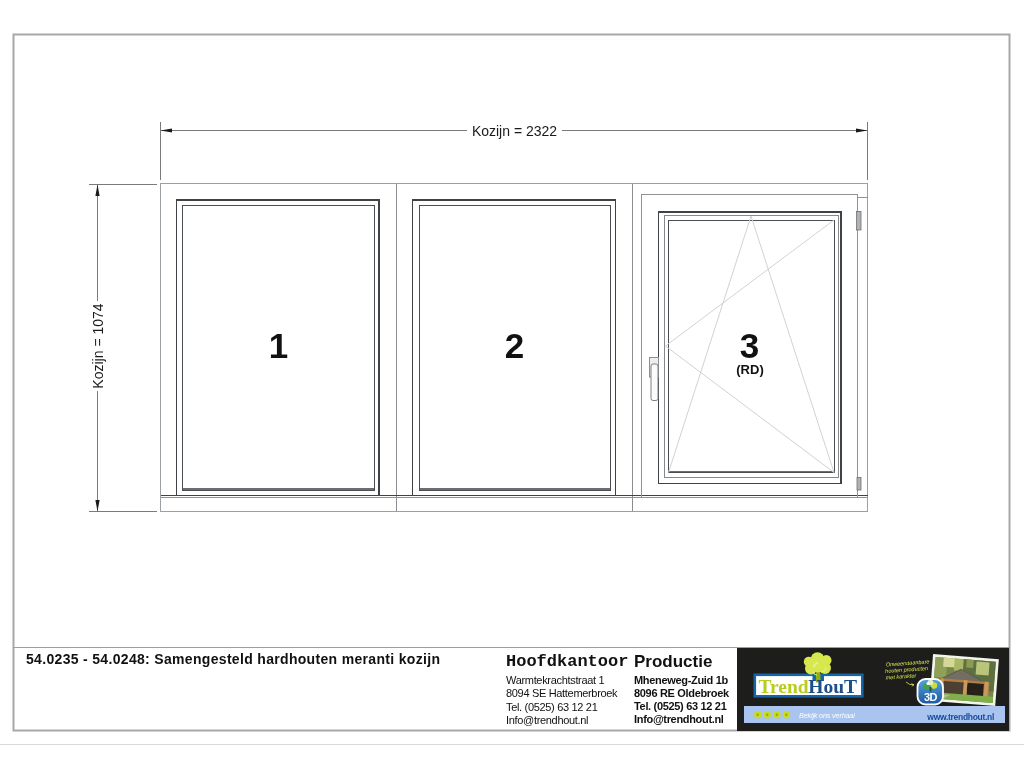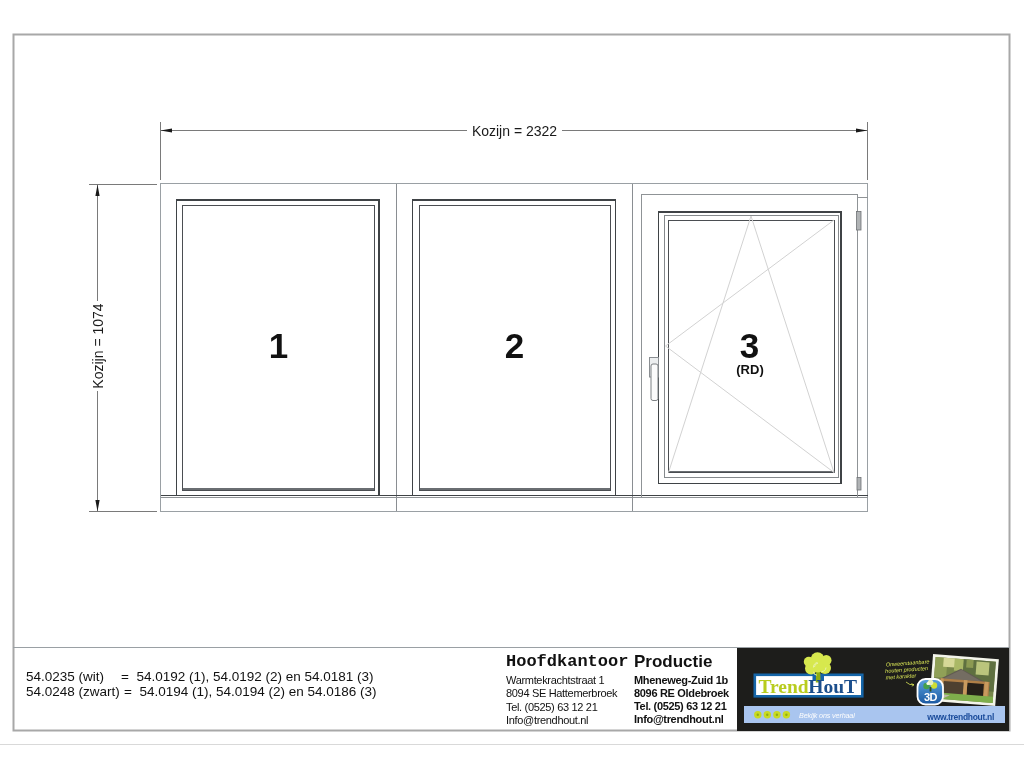"54.0235 - 54.0248: Samengesteld" div.abs { html: none -> <div>54.0235 - 54.0248: Samengesteld hardhouten meranti kozijn</div> }
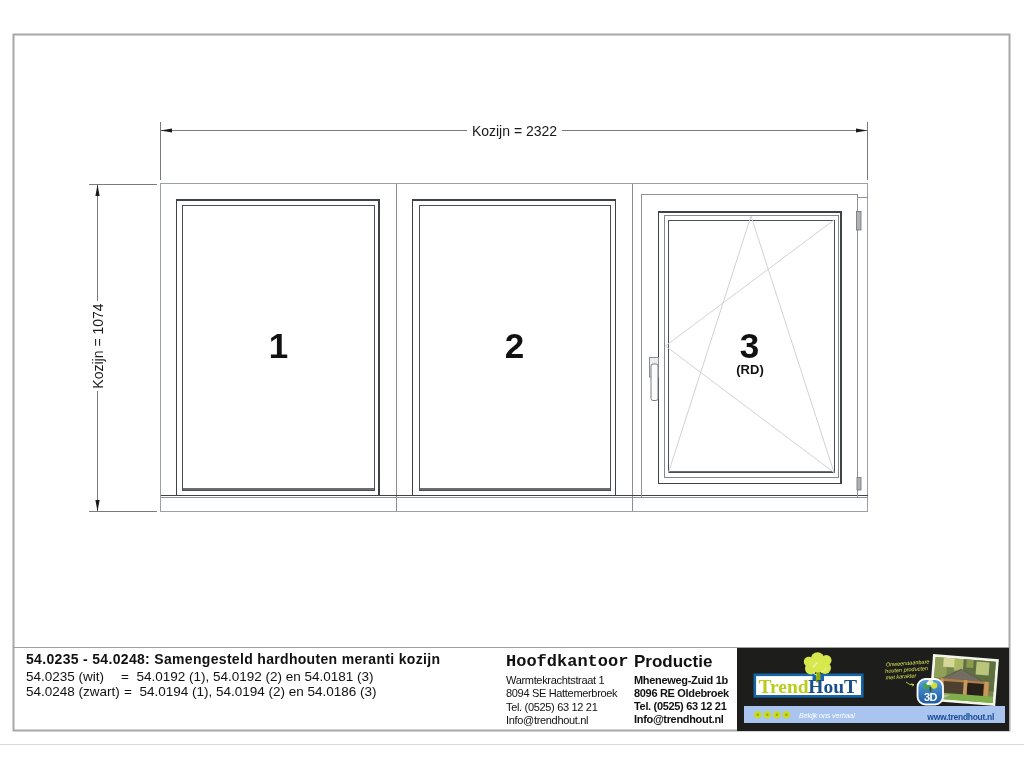"54.0235 (wit) = 54.0192 (1)," div.abs { html: <div><span>54.0235 (wit)</span>= 54.0192 (1), 54.0192 (2) en 54.0181 (3)</div> -> none }
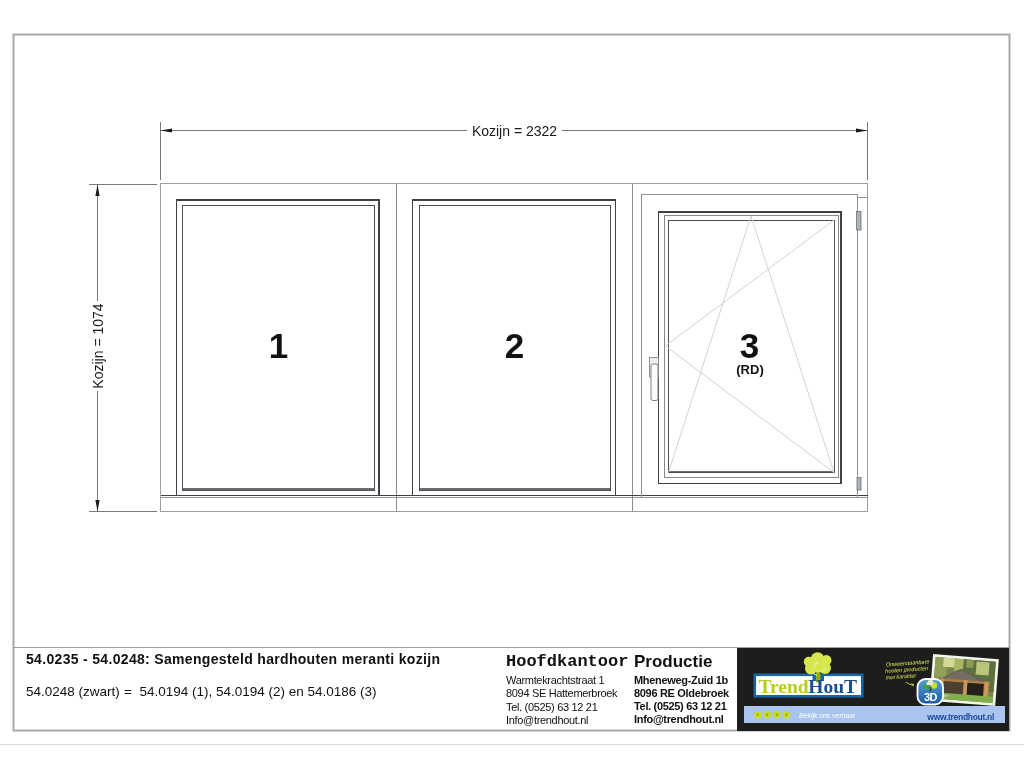"54.0248 (zwart) = 54.0194 (1)," div.abs { html: <div><span>54.0248 (zwart)</span>= 54.0194 (1), 54.0194 (2) en 54.0186 (3)</div> -> none }
